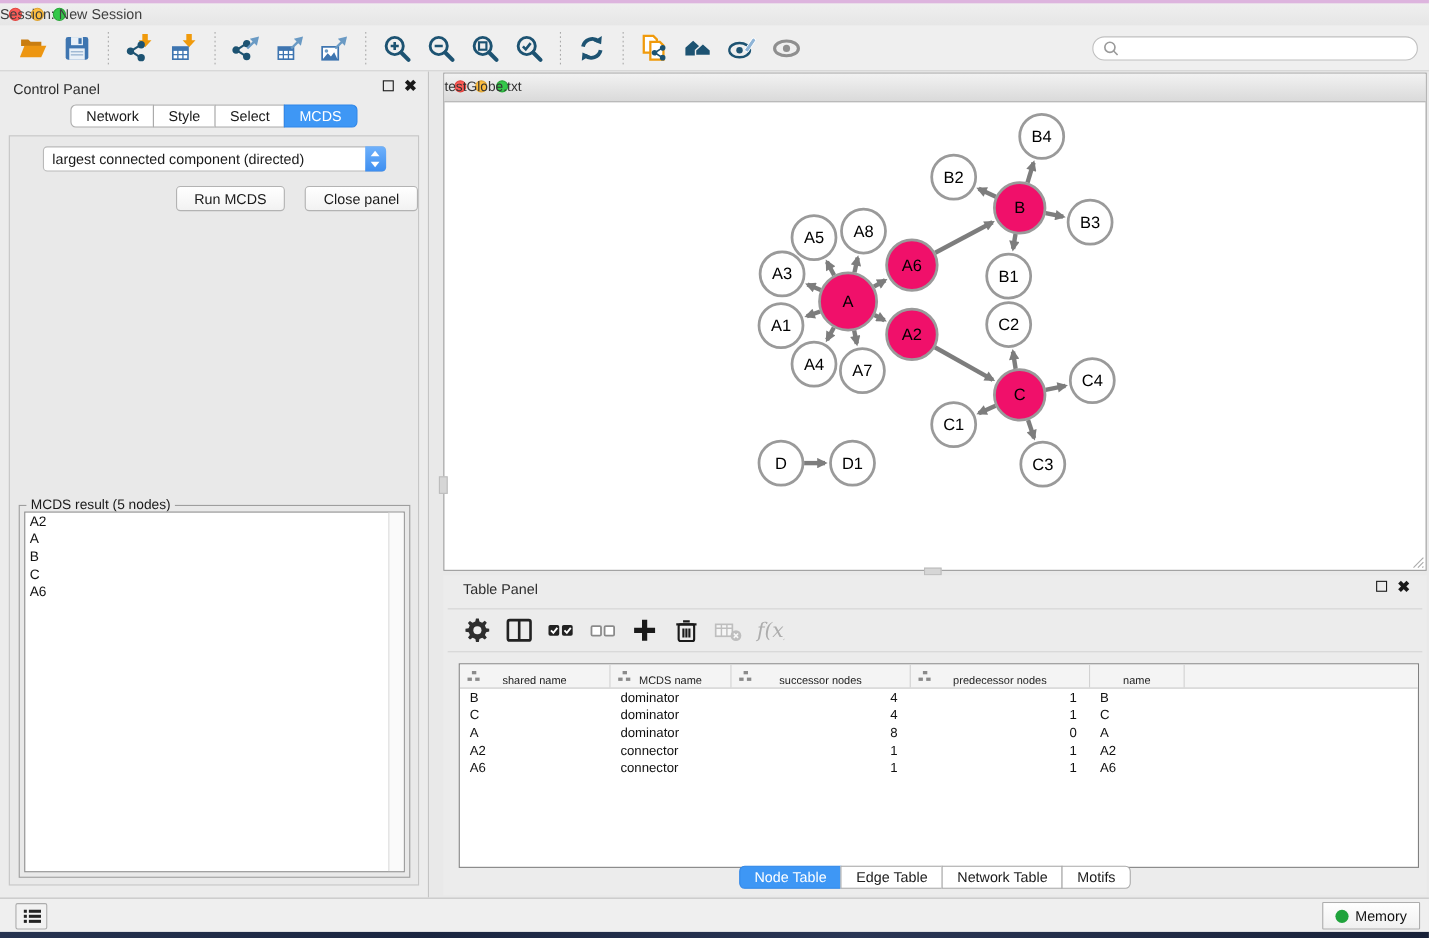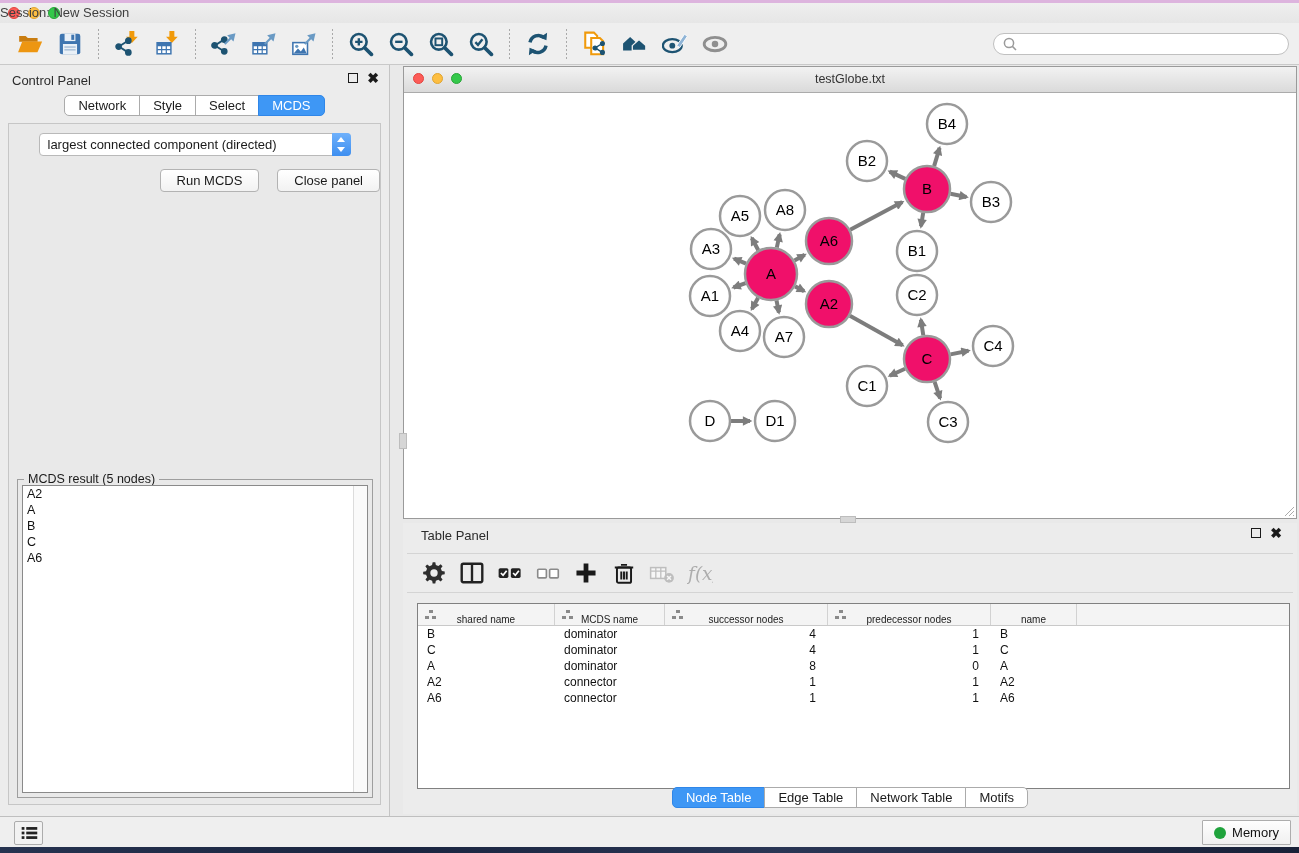"testGlobe.txt" .net-title { text-align: center -> none }
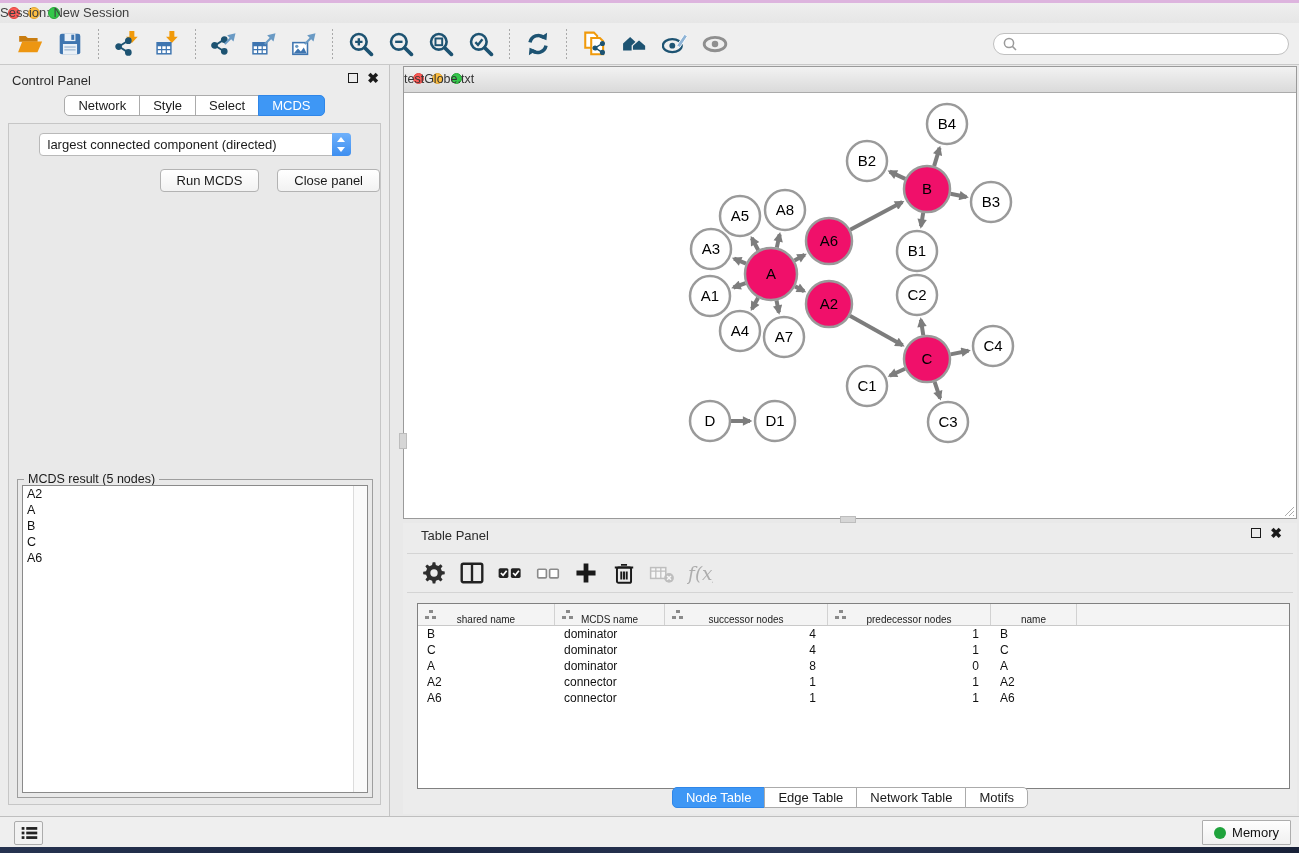"MCDS result (5 nodes)" .groupbox { margin-top: 20px -> none }
